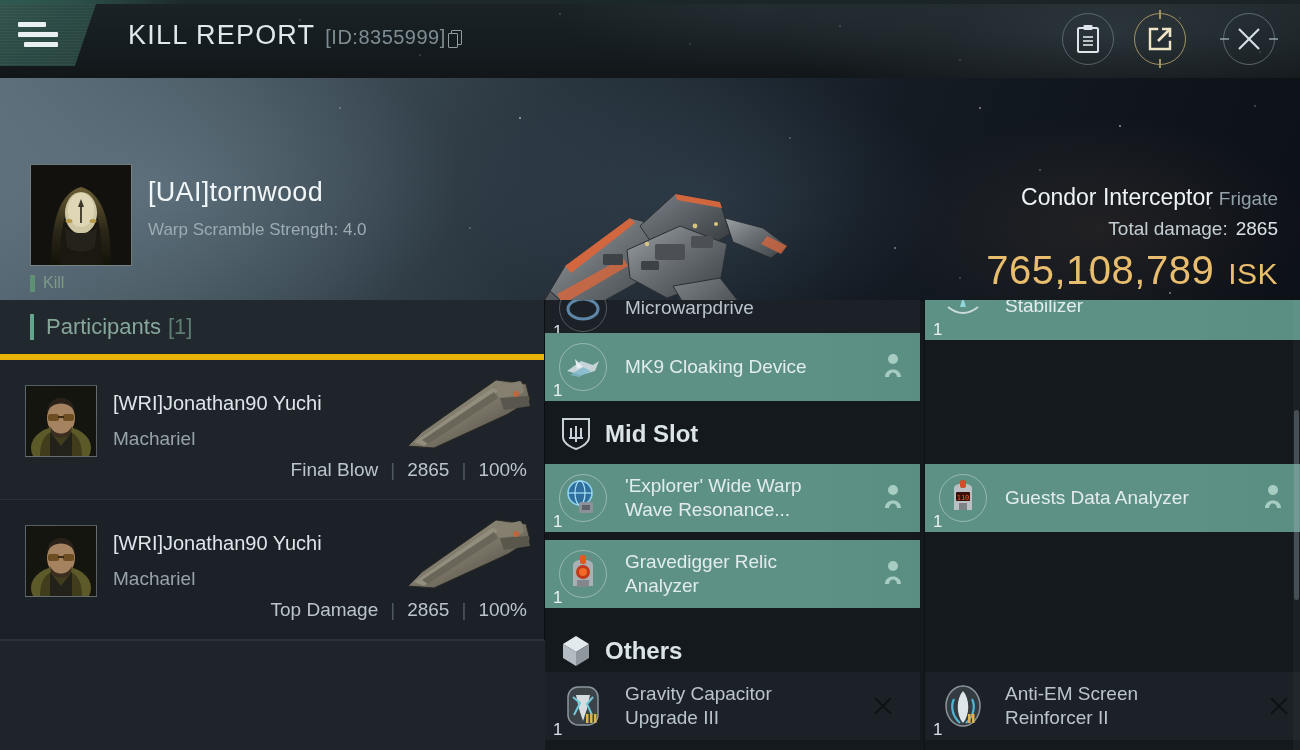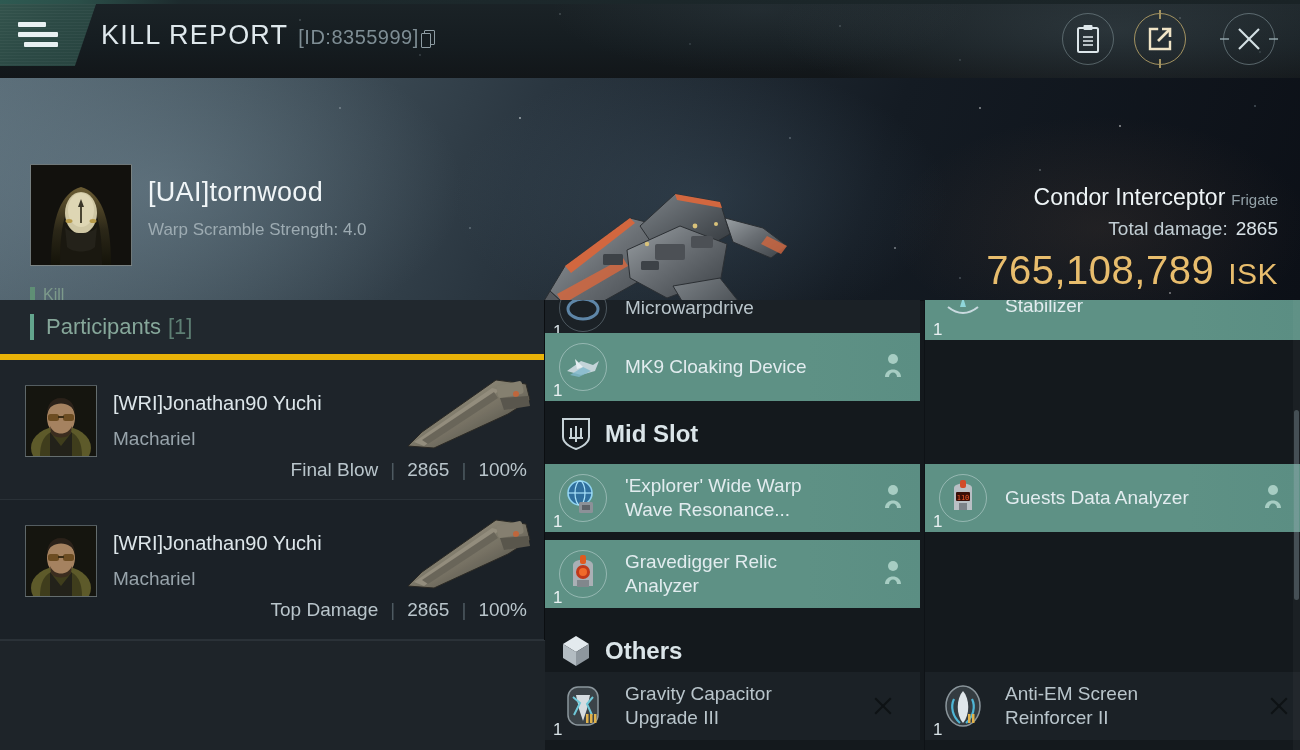"KILL REPORT" .title-wrap { left: 101px -> 128px }
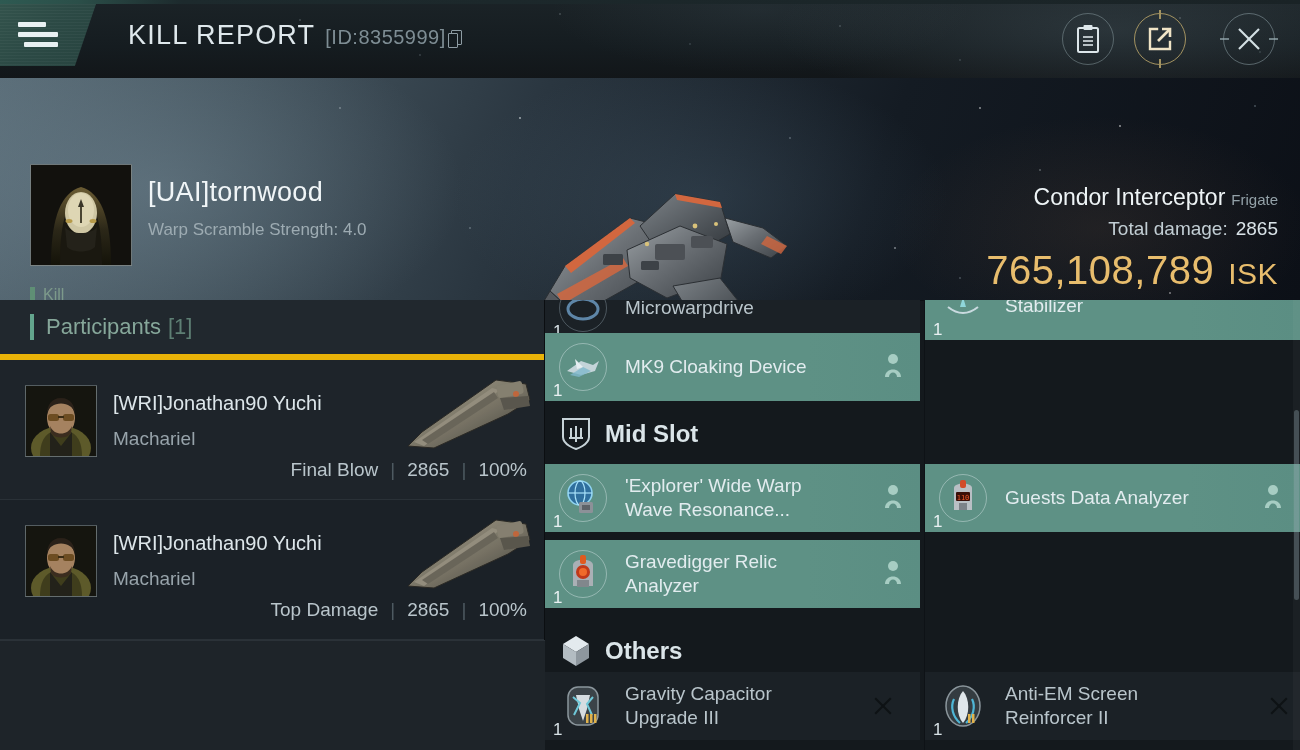"Frigate" .r-shipname .cls { font-size: 15px -> 19px }
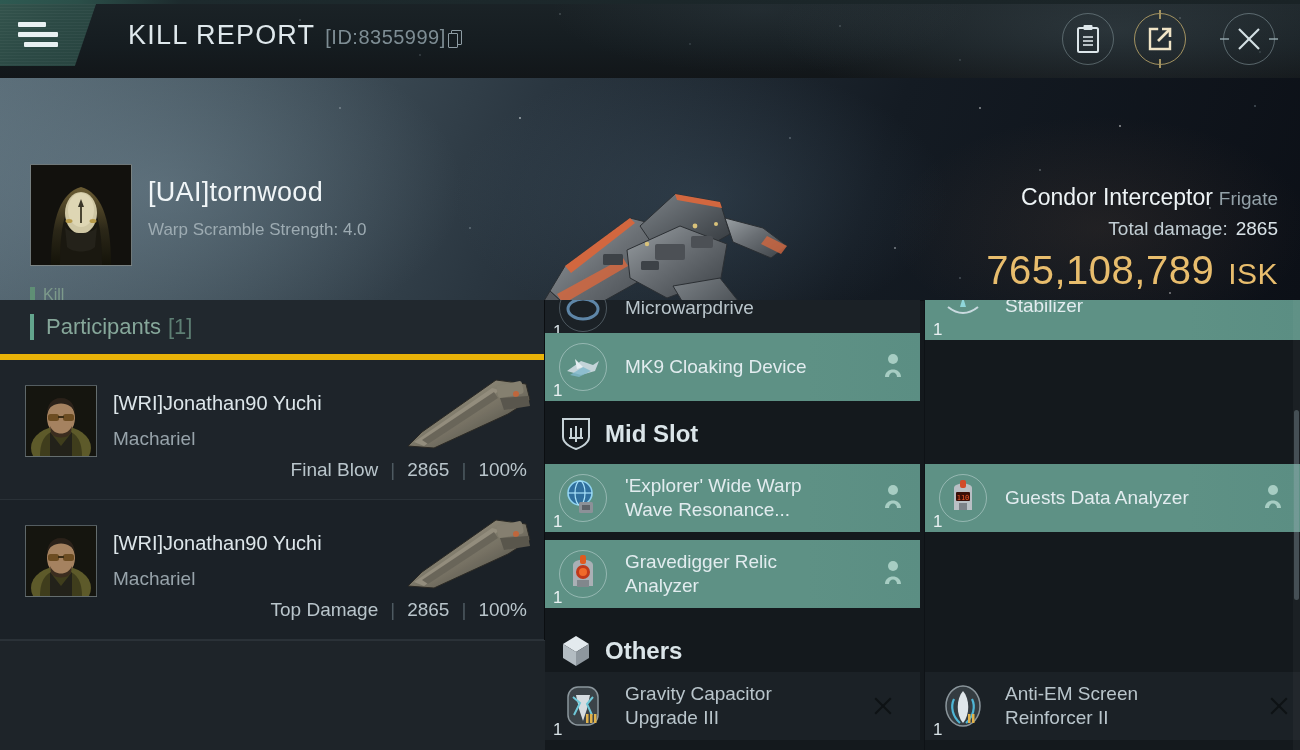"Kill" .kill-badge { top: 208px -> 196px }
